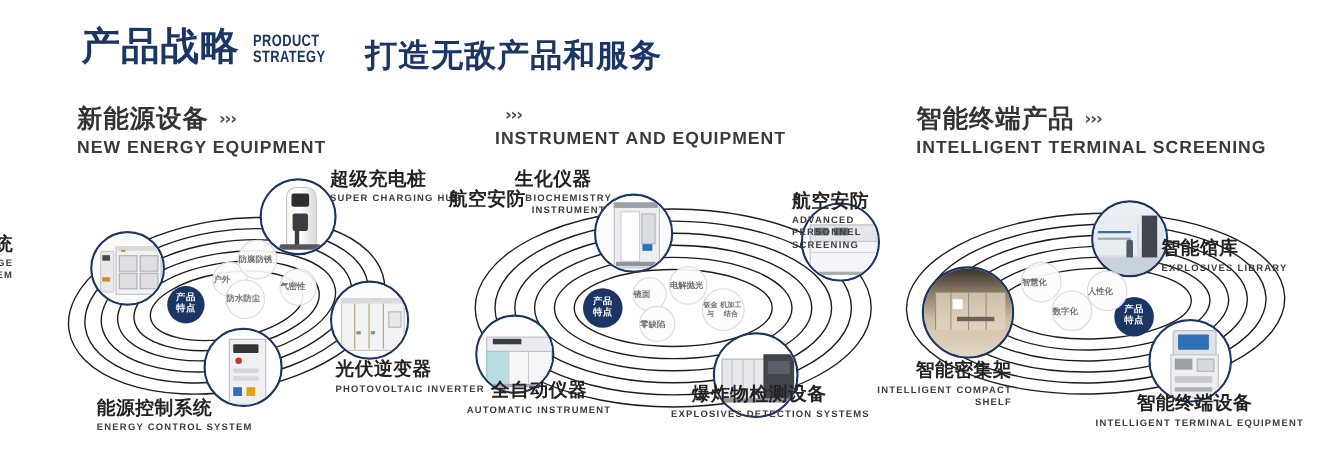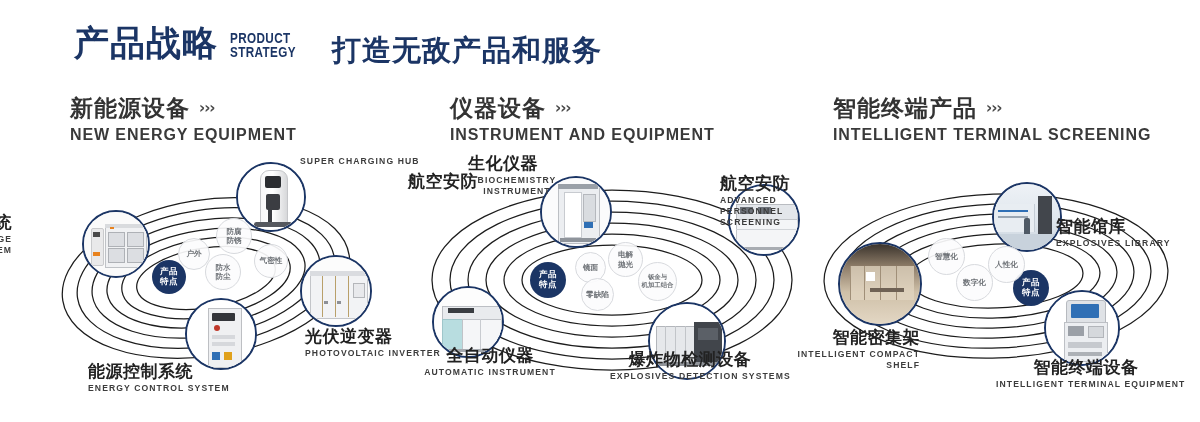"仪器设备" span { html: <span>仪器设备</span> -> none }
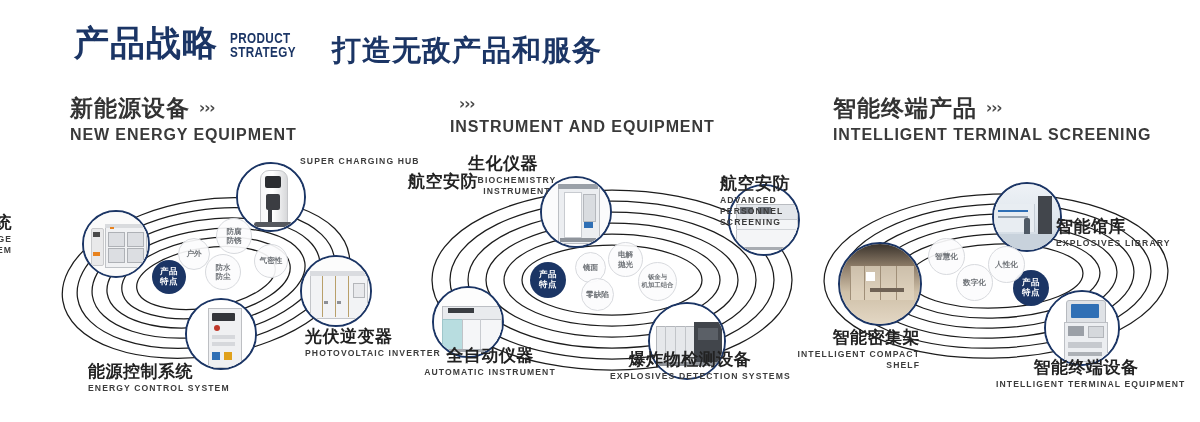"超级充电桩" div.cn { html: none -> <div>超级充电桩</div> }
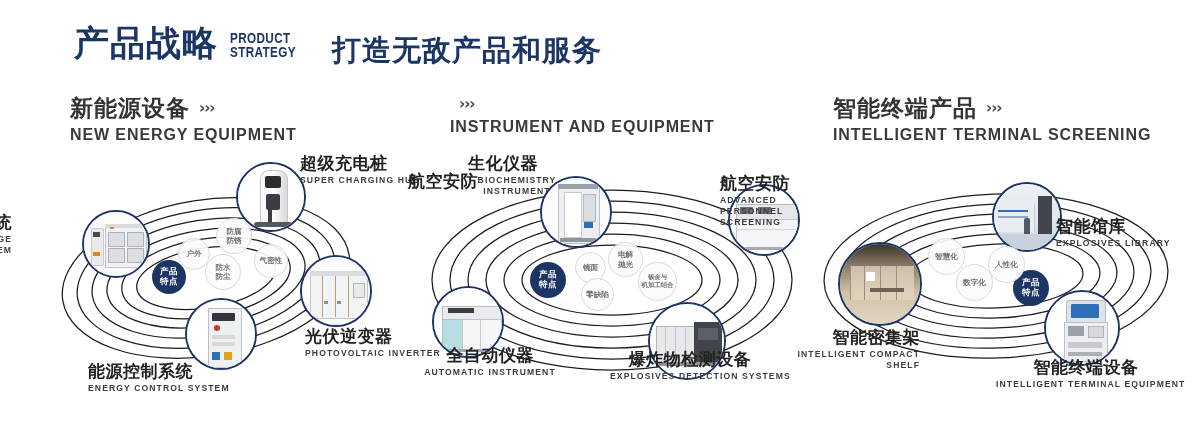"防腐" .bub { flex-direction: column -> row; justify-content: center -> none }
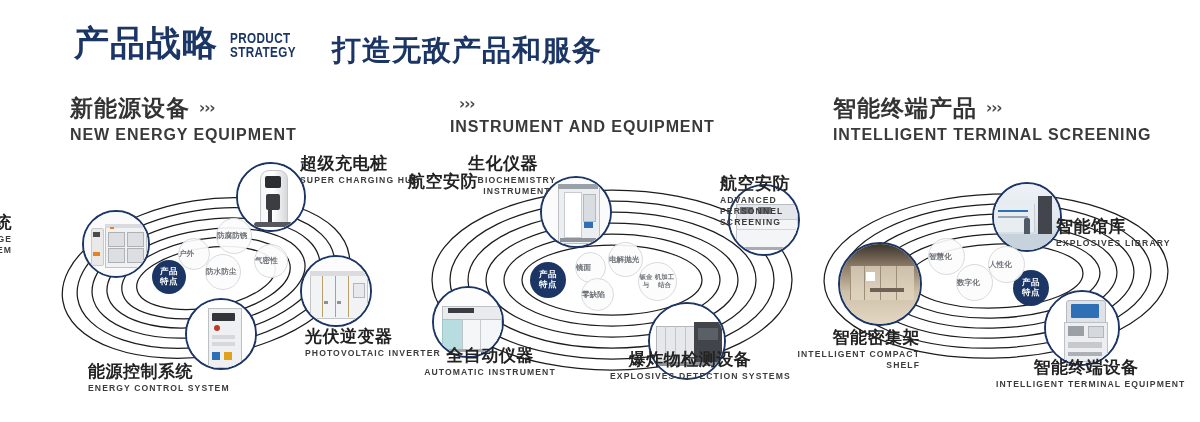"户外" div.bub { left: 178px -> 193px }
